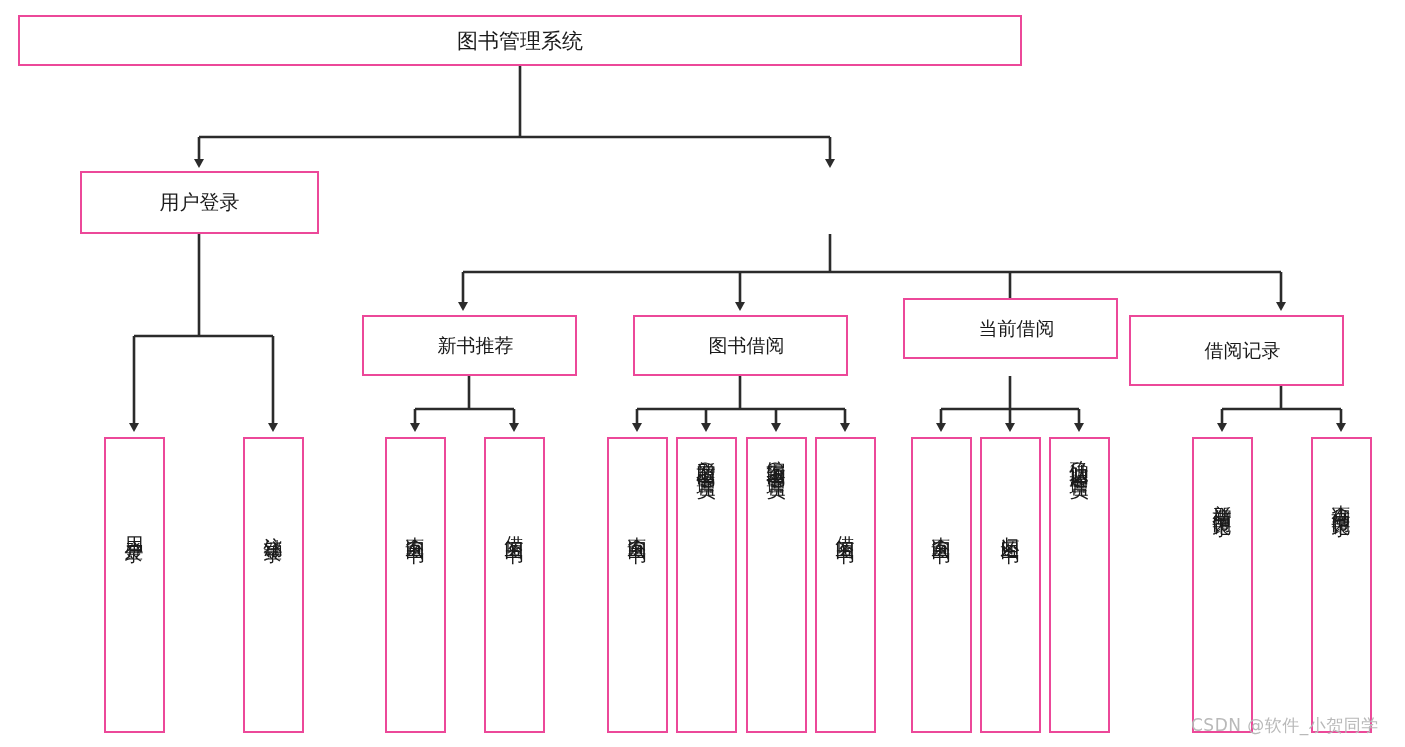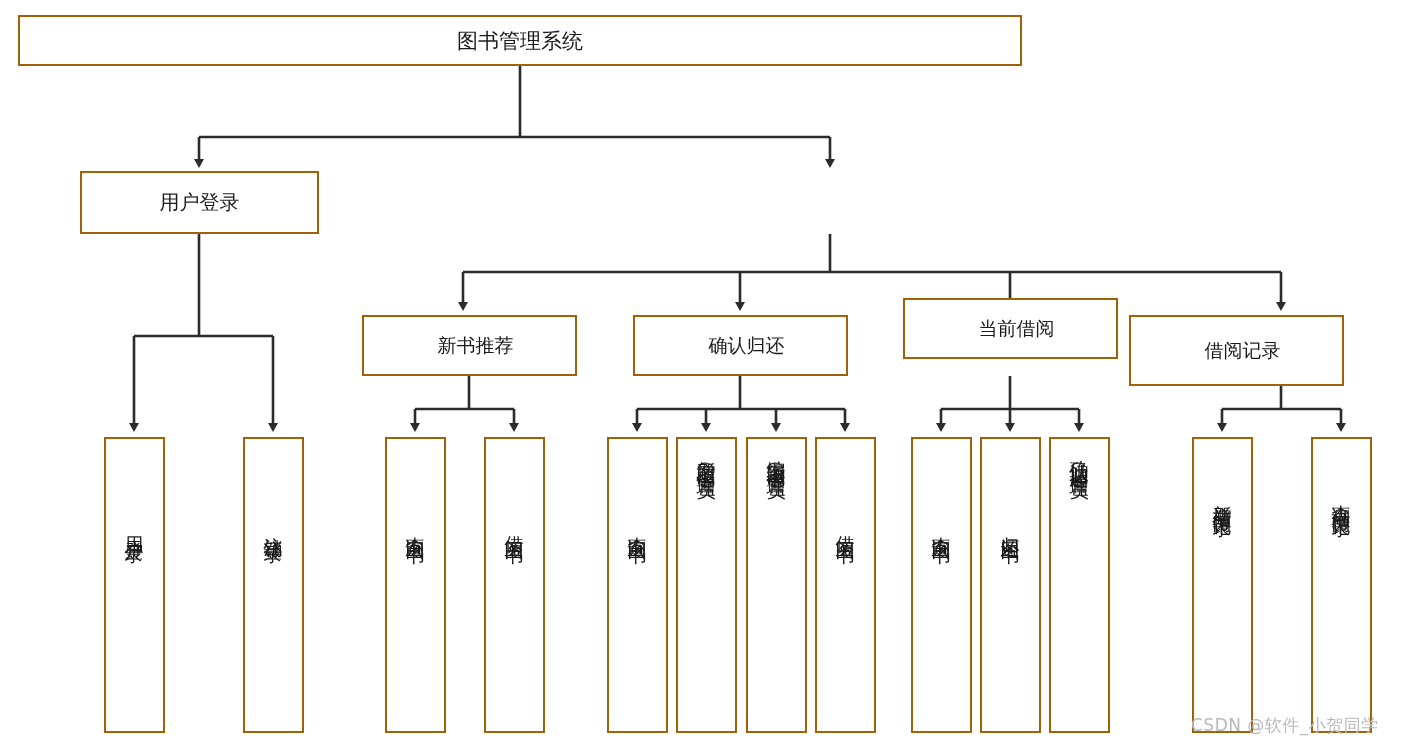"图书管理系统" .node { border: 2px solid #a16207 -> 2px solid #ec4899 }
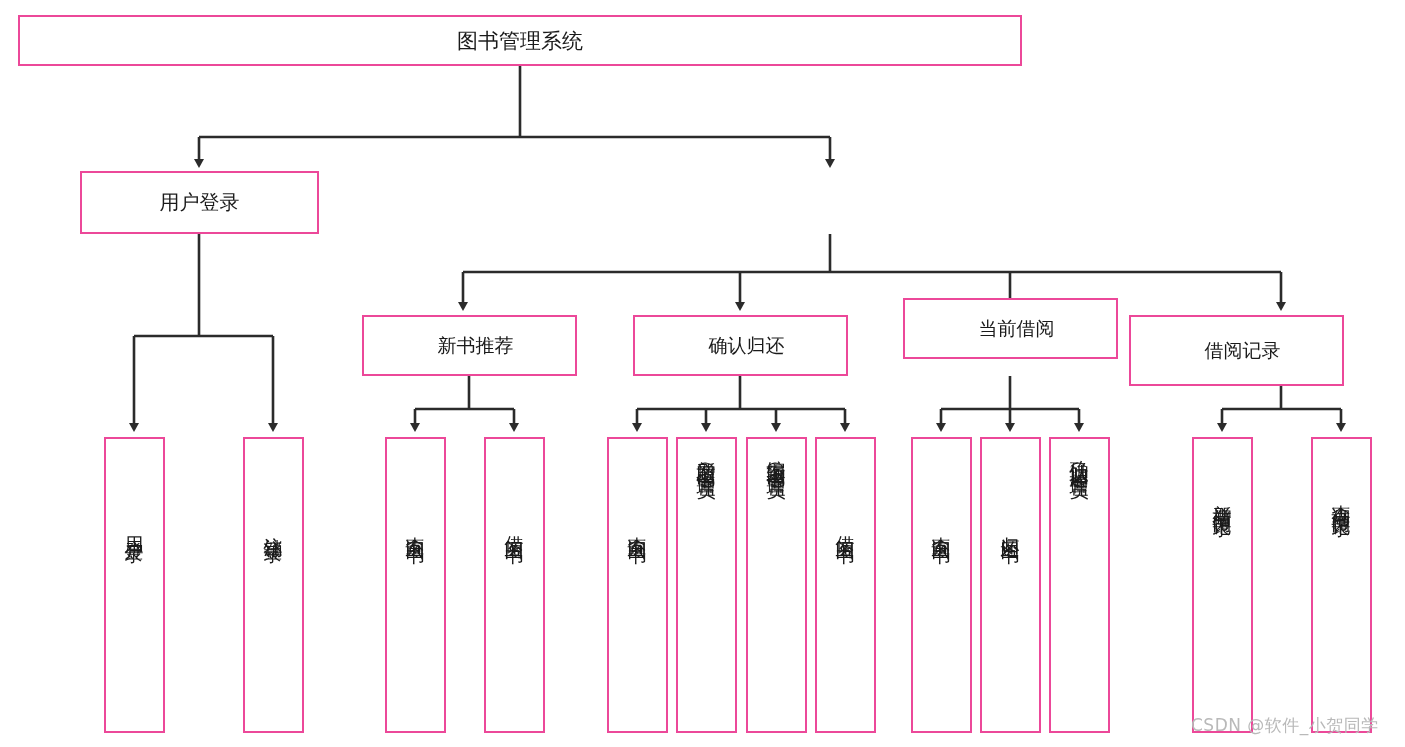"确认归还" span { text: 确认归还 -> 图书借阅 }
